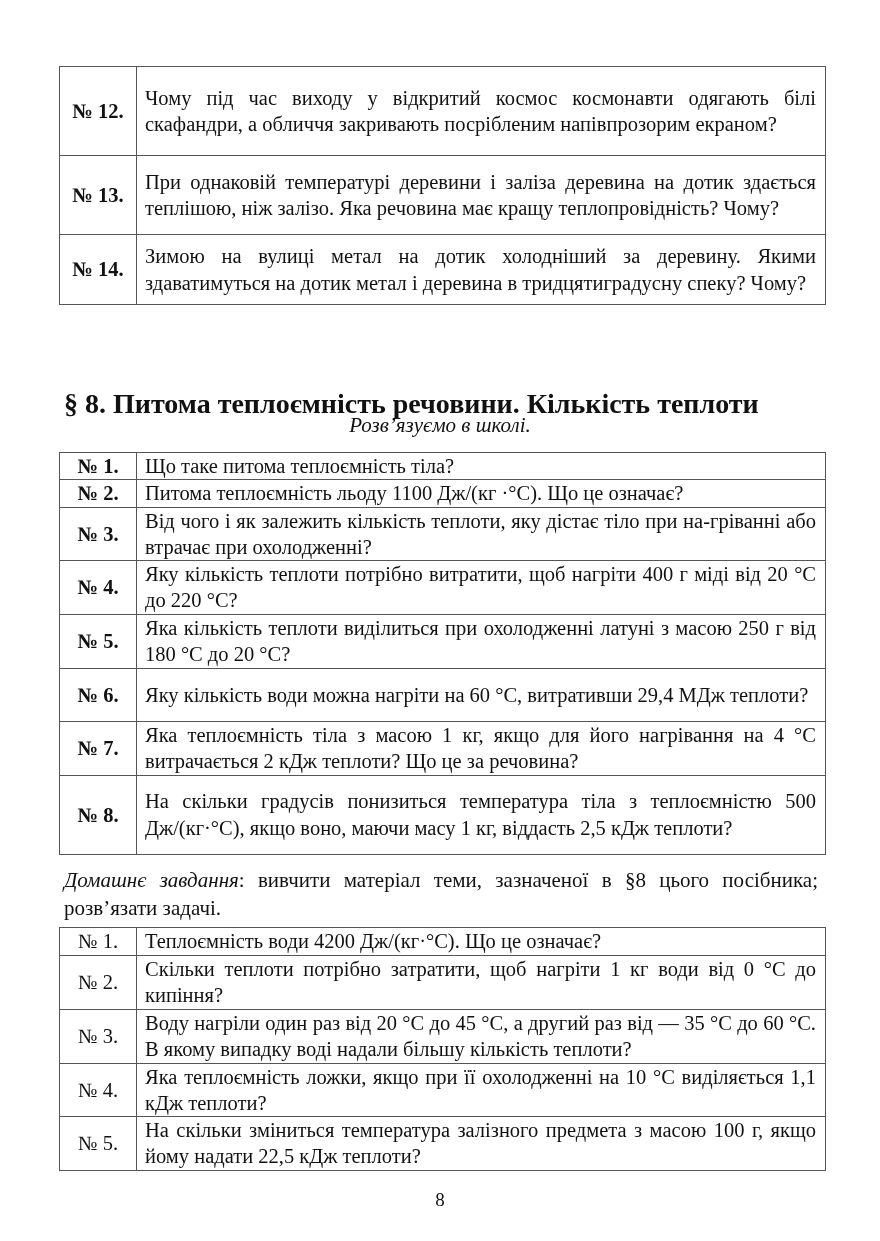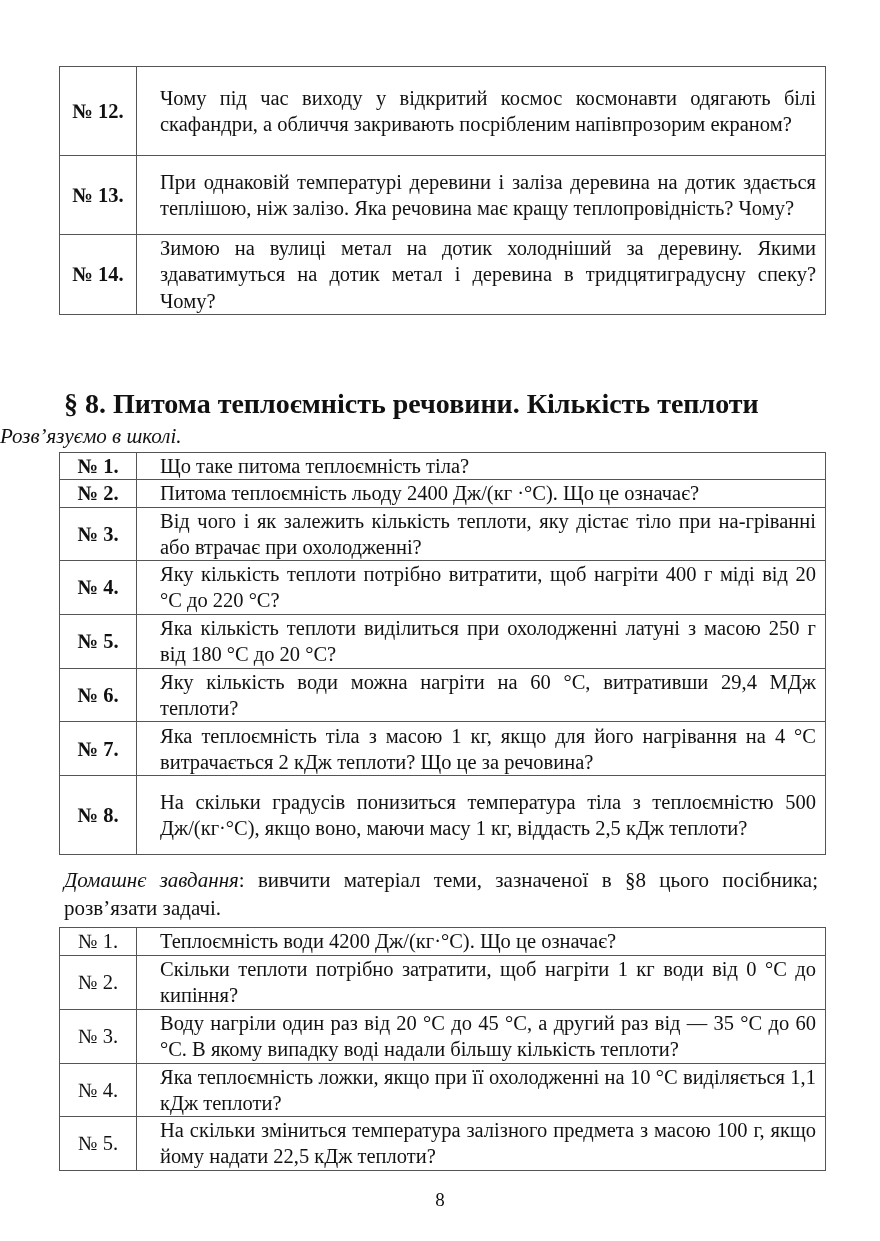"Чому під час виходу у" .tbl td { padding: 0 9px 0 23px -> 0 9px 0 8px }
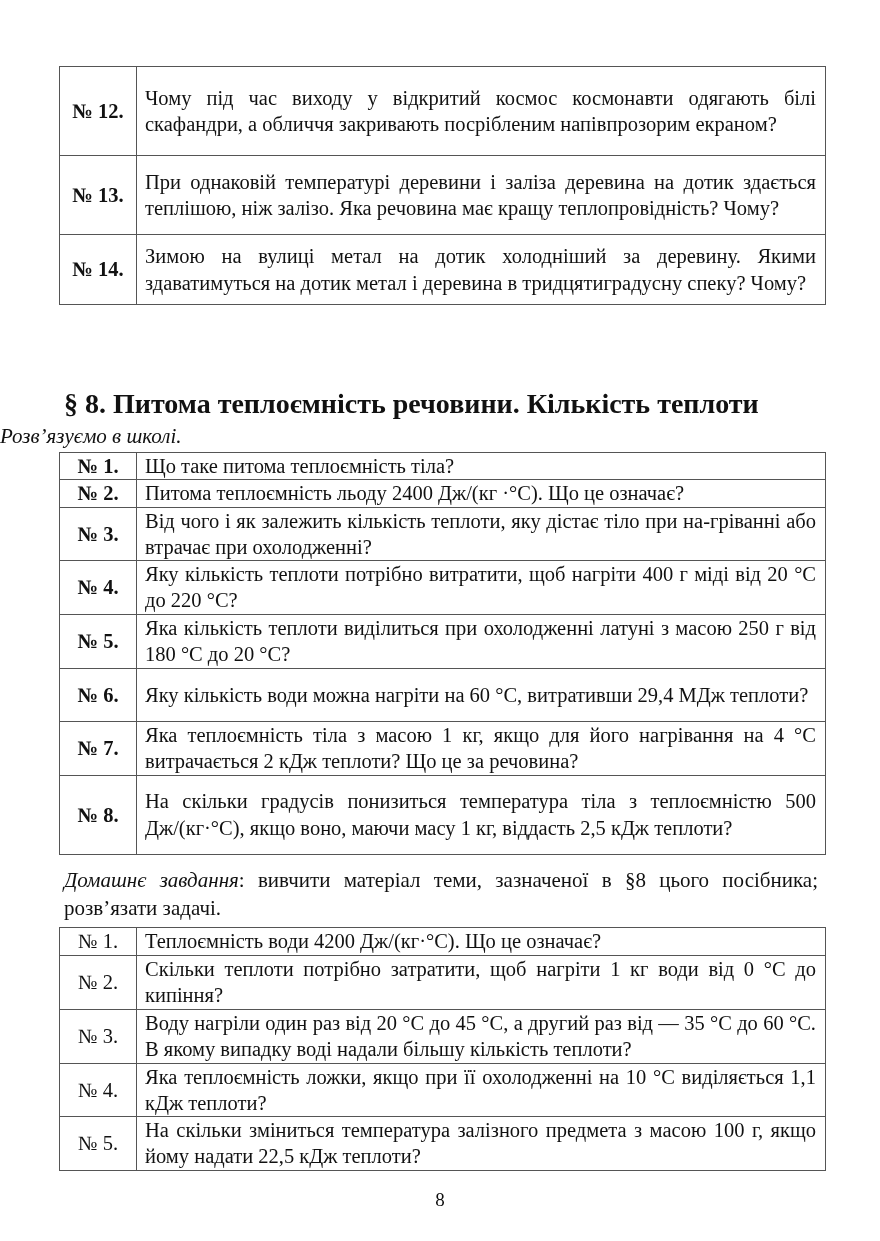"Розв’язуємо в школі." .subheading { text-align: left -> center; top: 424px -> 413px }
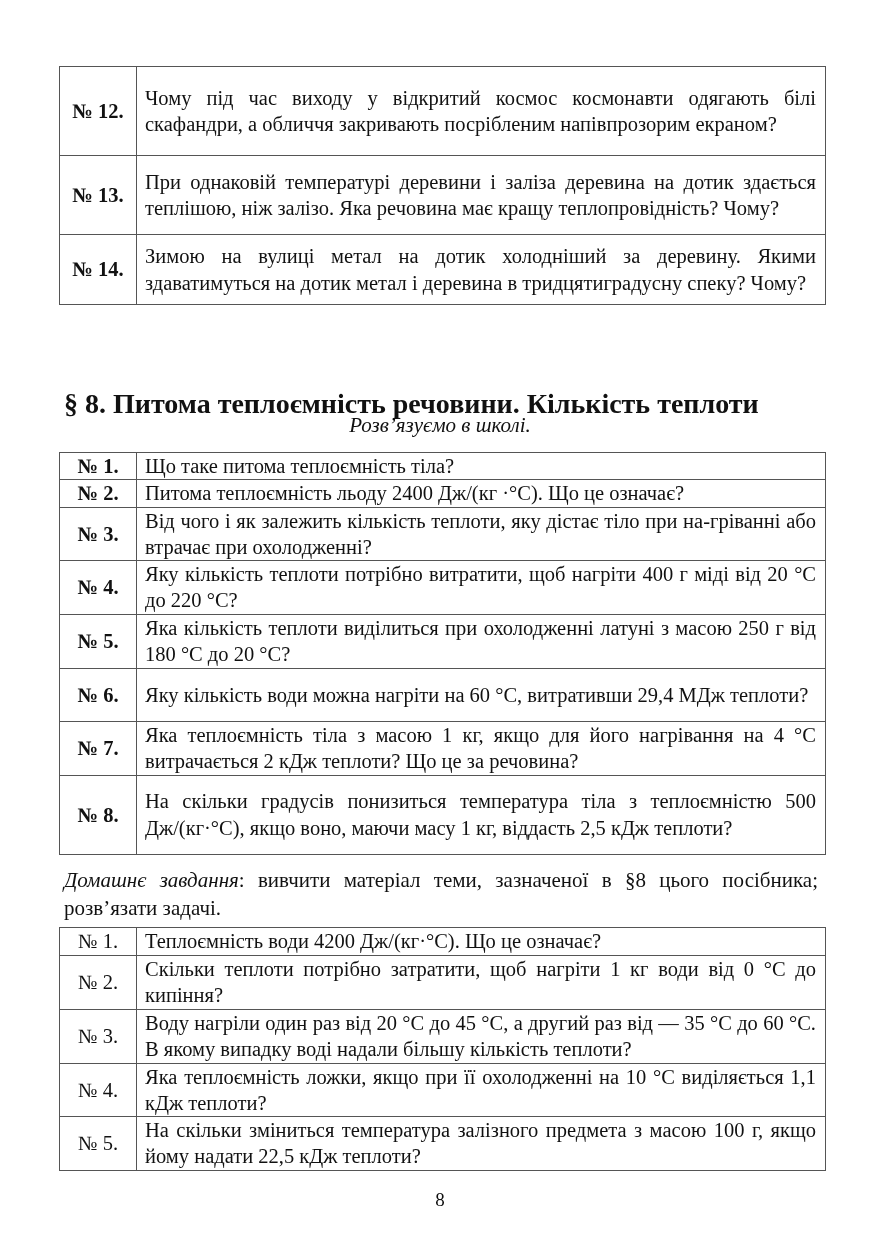"Питома теплоємність льоду 2400 Дж/(кг" td { text: 2400 -> 1100 }
